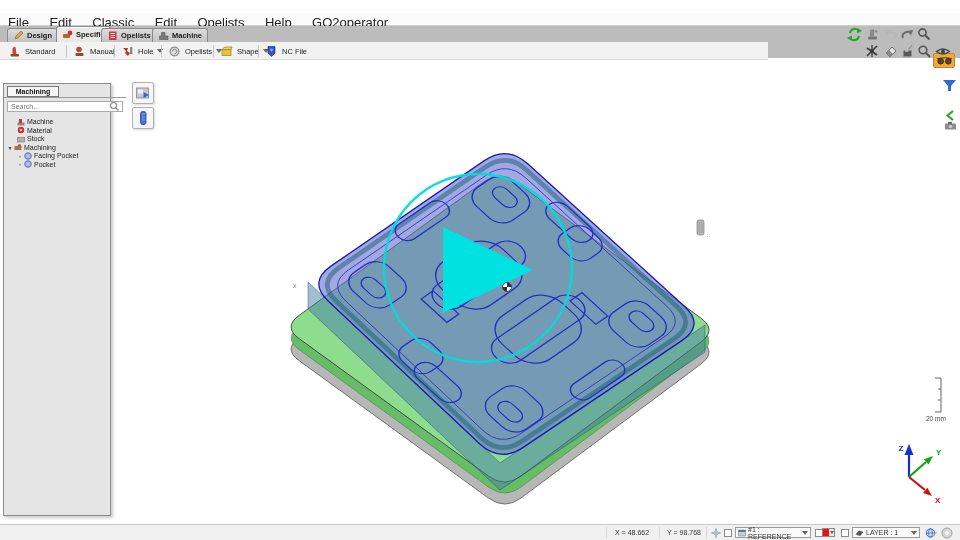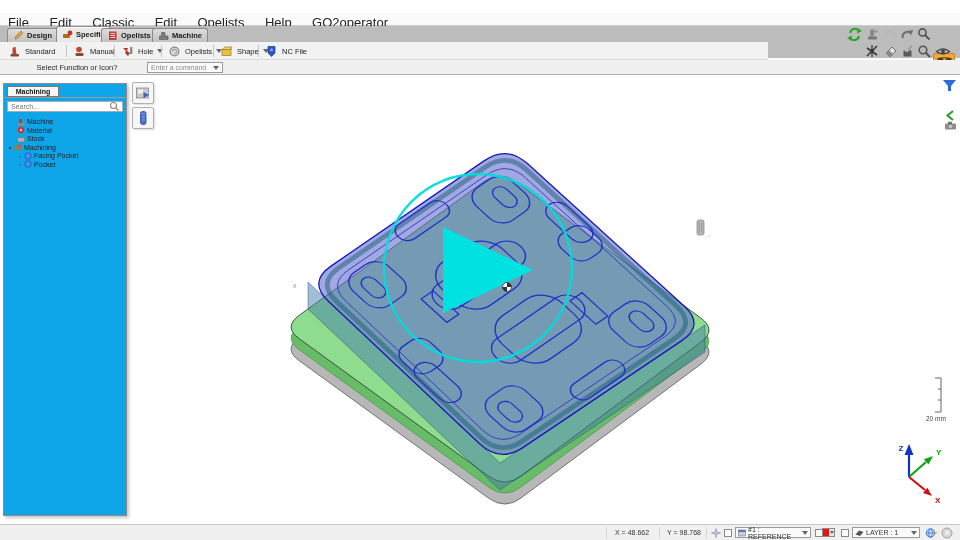"Select Function or Icon?" div.abs { html: <div> <div>Select Function or Icon?</div> <div> <span>Enter a command</span> <span></span> </div> </div> -> none }
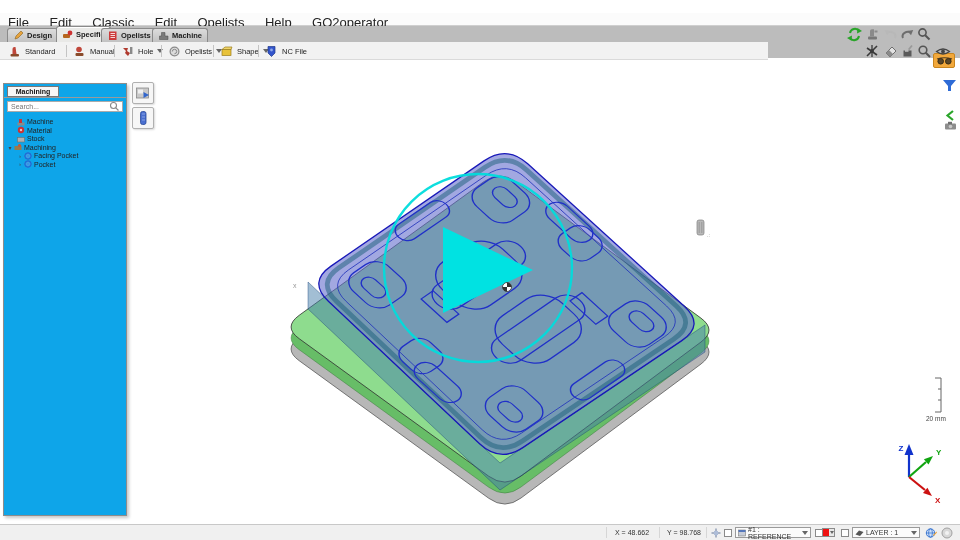"Search..." .panel { background: #0ea5e9 -> #e5e5e5; width: 124px -> 108px }
